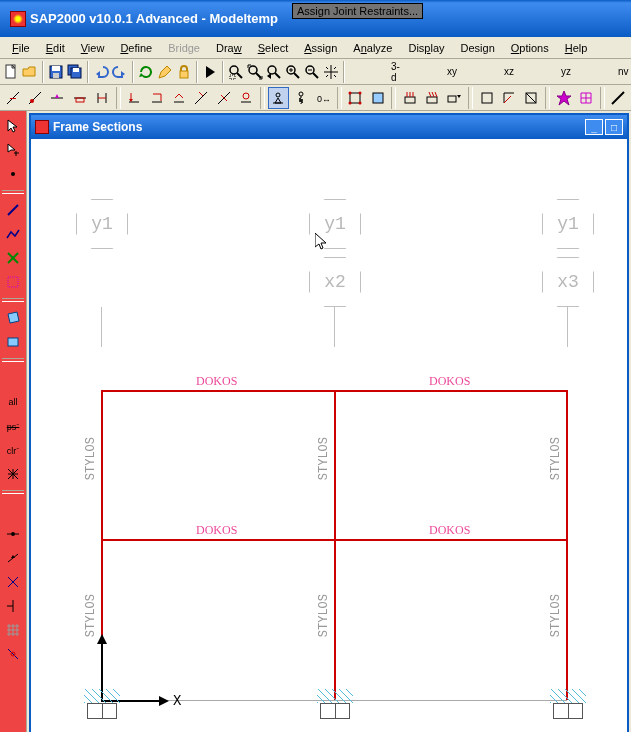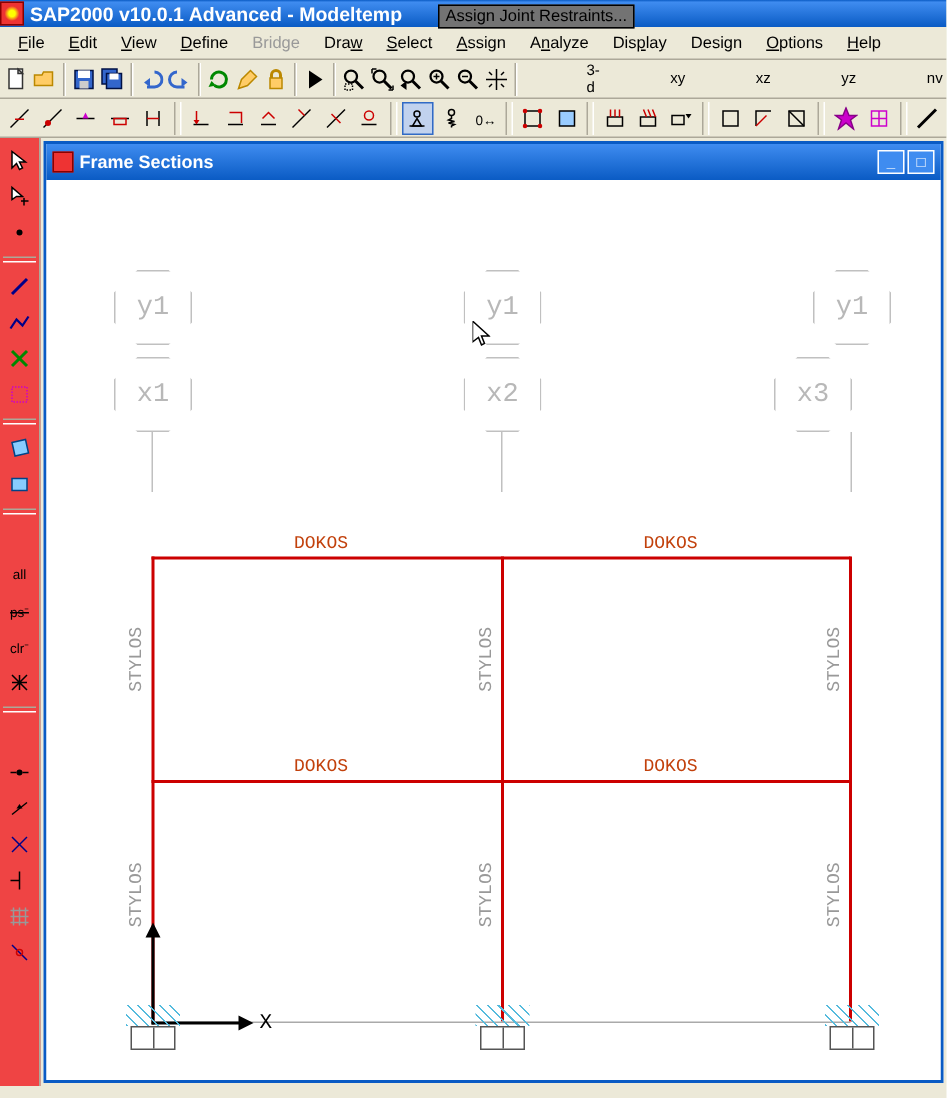"SAP2000 v10.0.1 Advanced - Modeltemp" .title-bar { height: 18px -> 37px; padding: 0 0 -> 0 10px }
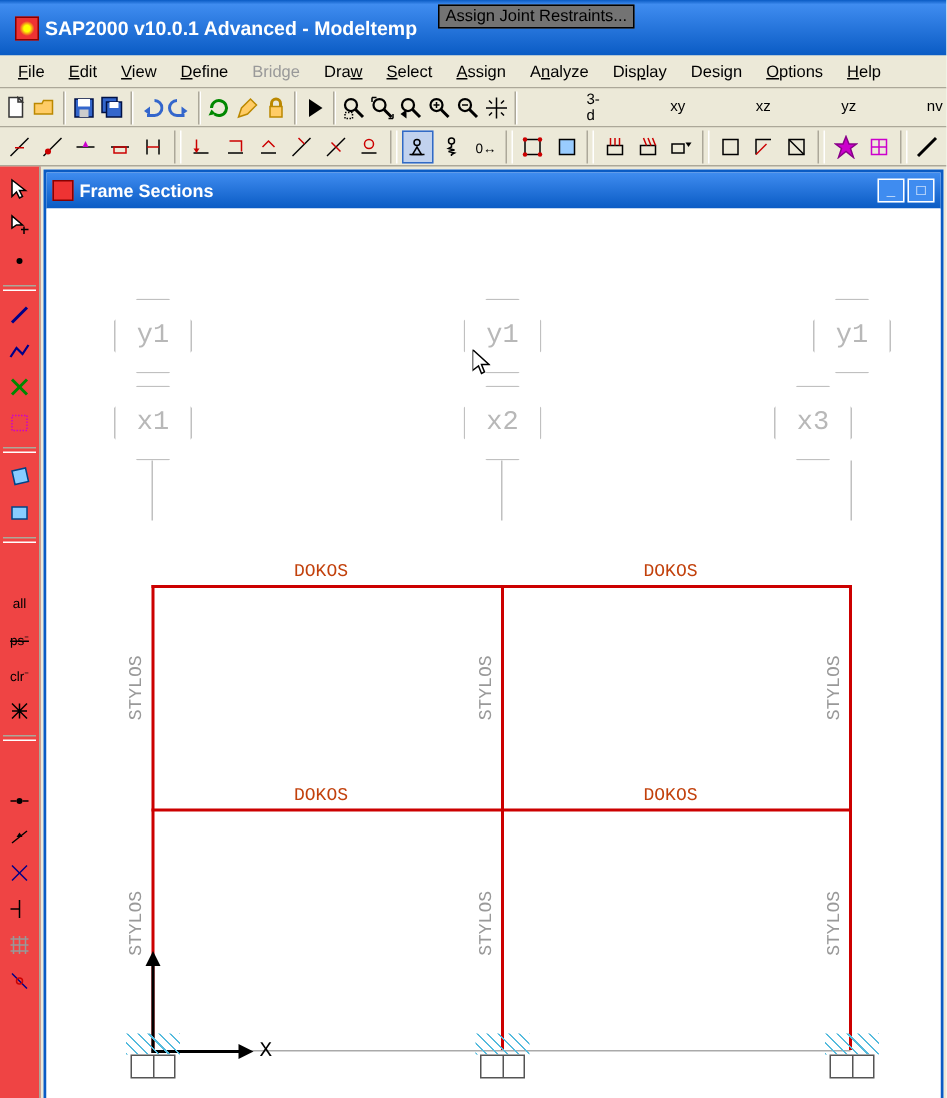"x1" div.oct { html: <div>x1</div> -> none }
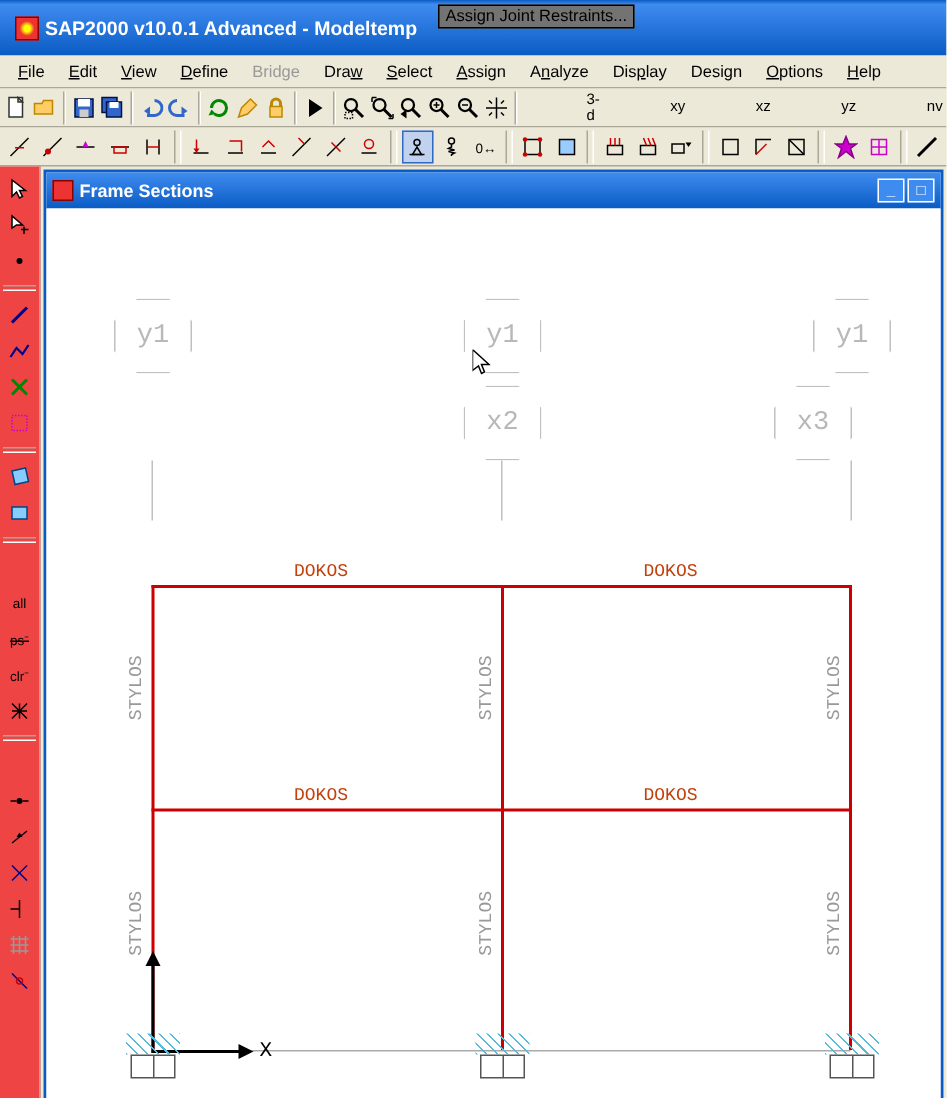"x3" div.oct { left: 485px -> 511px }
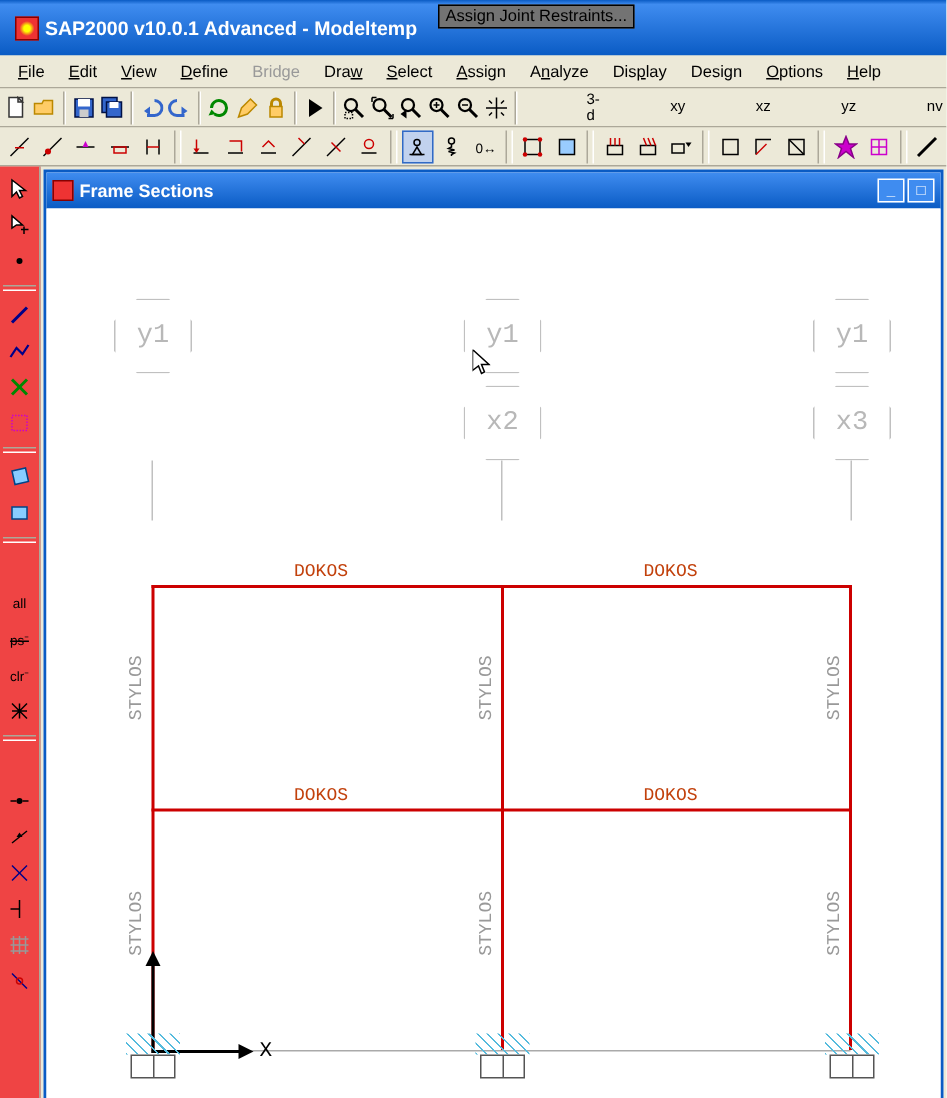"DOKOS" .label-h { color: #c2410c -> #ec4899; font-family: Liberation Mono, monospace -> Liberation Serif, serif }
